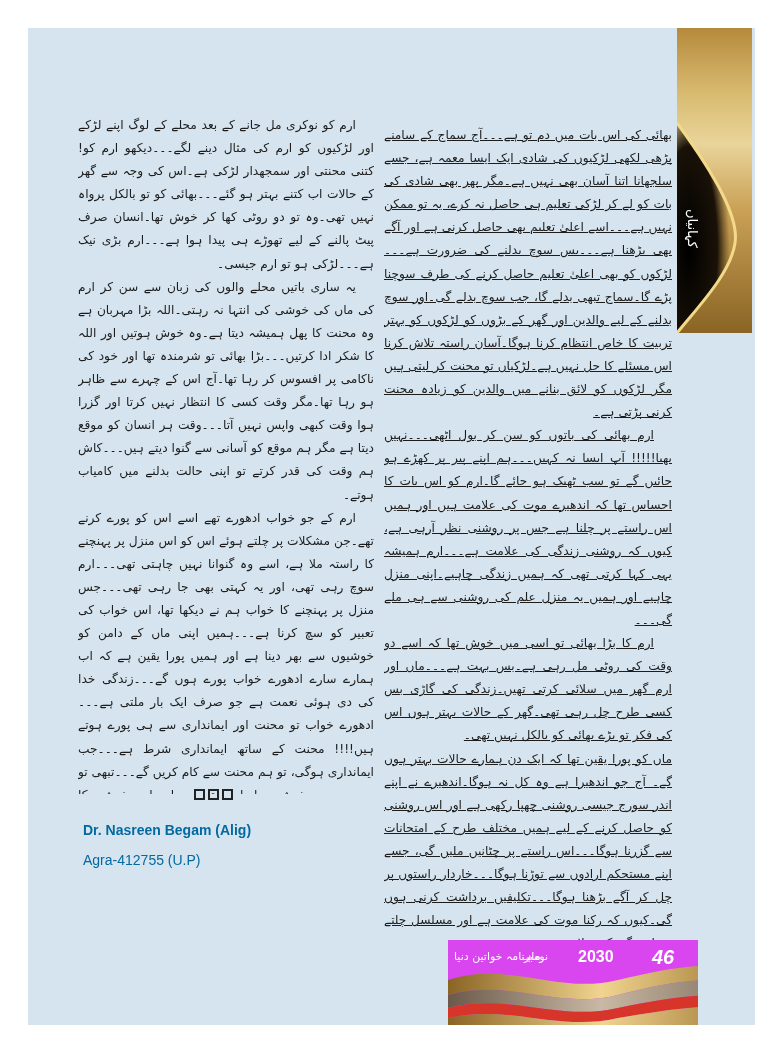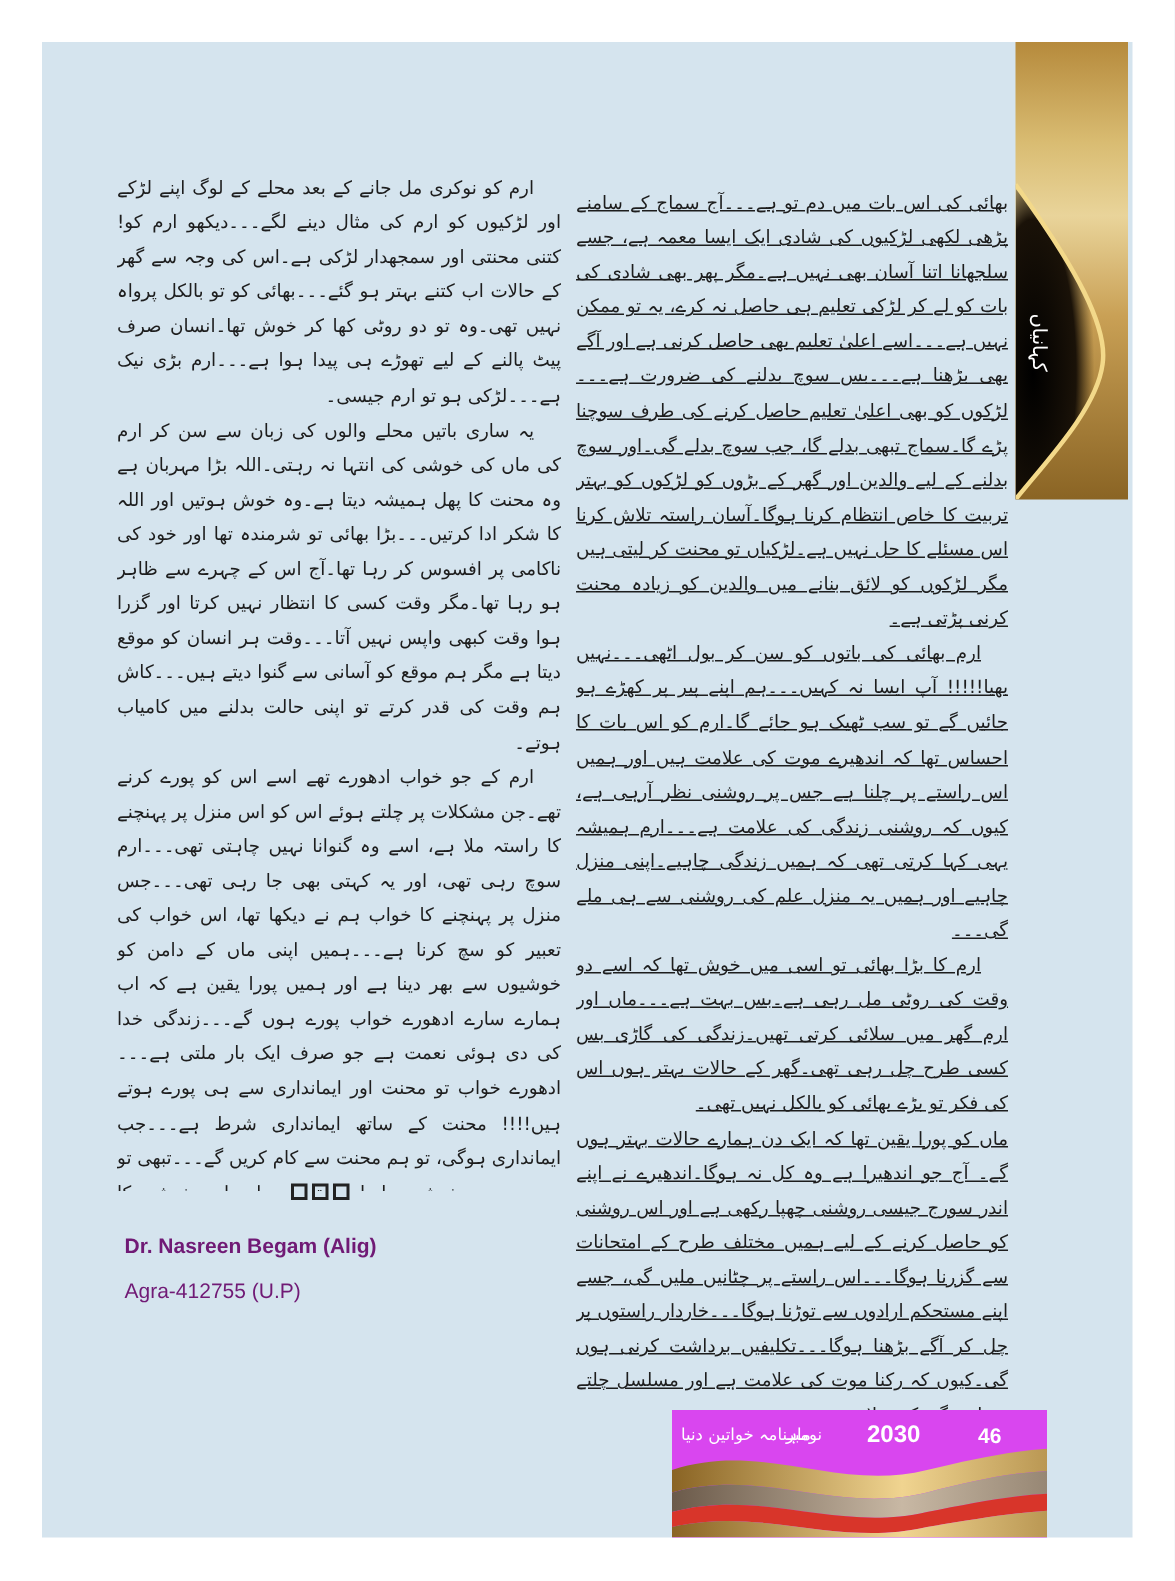"Dr. Nasreen Begam (Alig)" .byline { color: #701a75 -> #0369a1 }
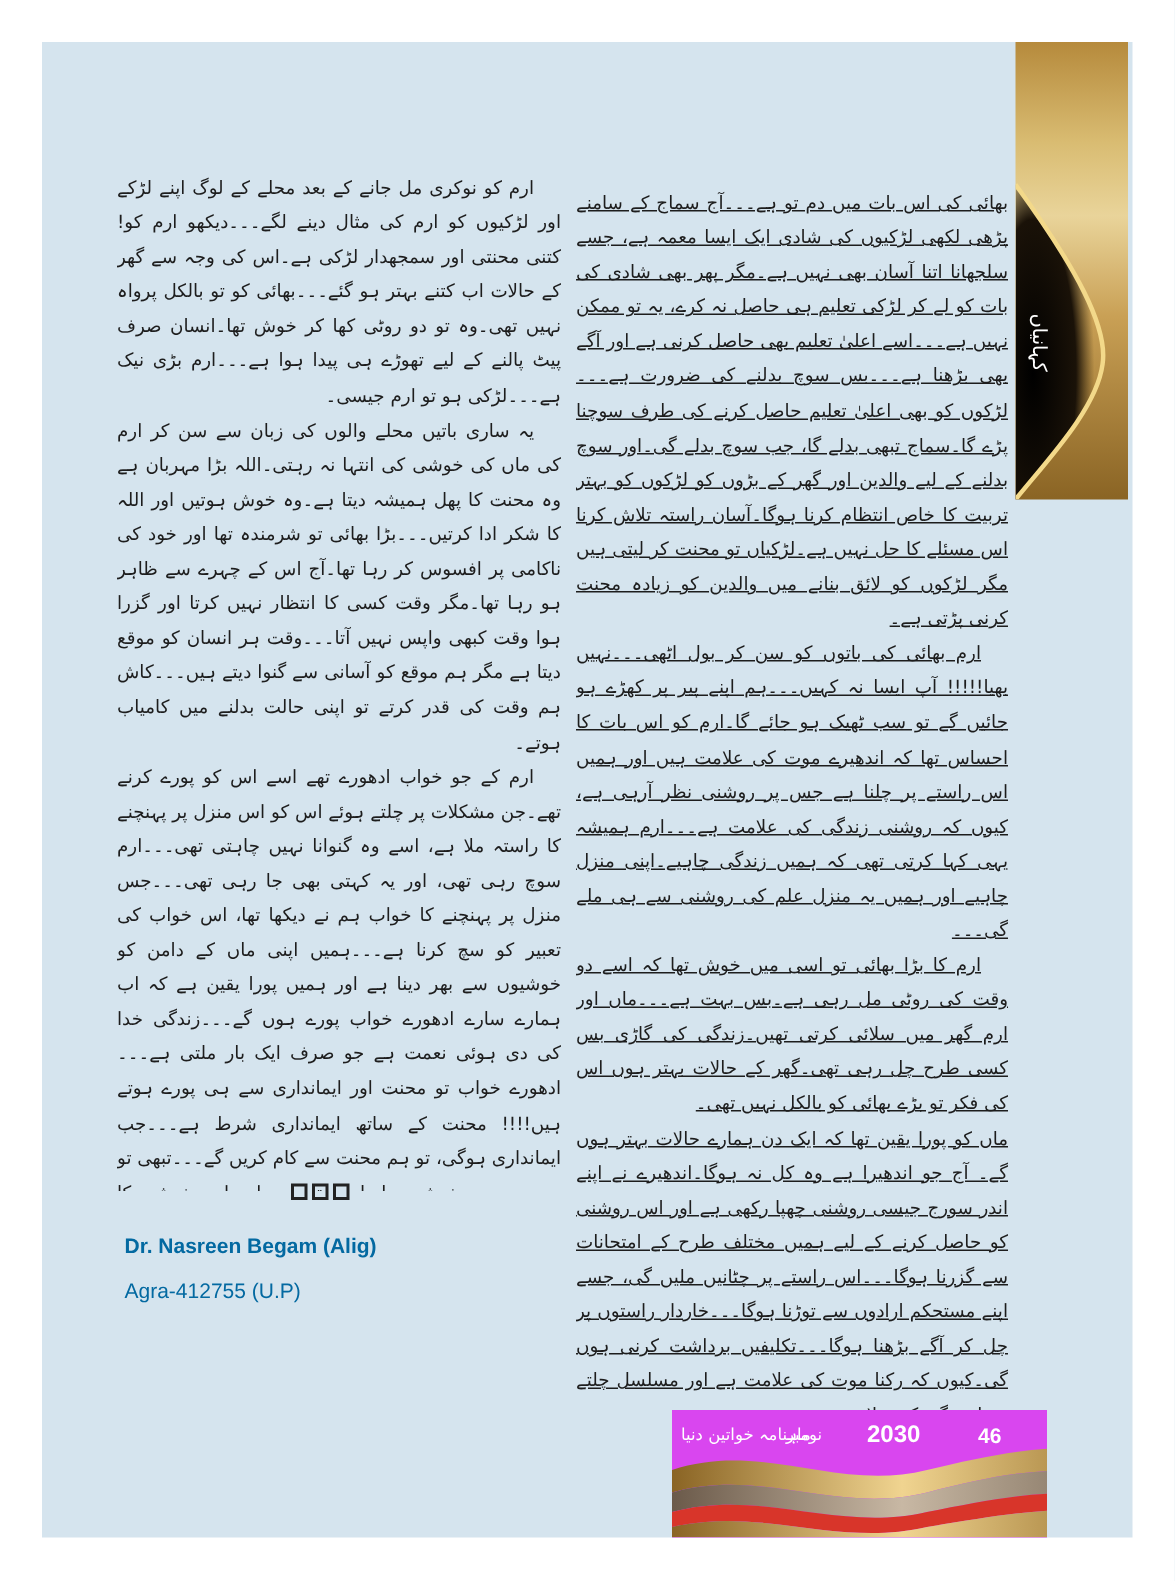"46" .f-page { font-size: 14px -> 20px; font-style: none -> italic }
